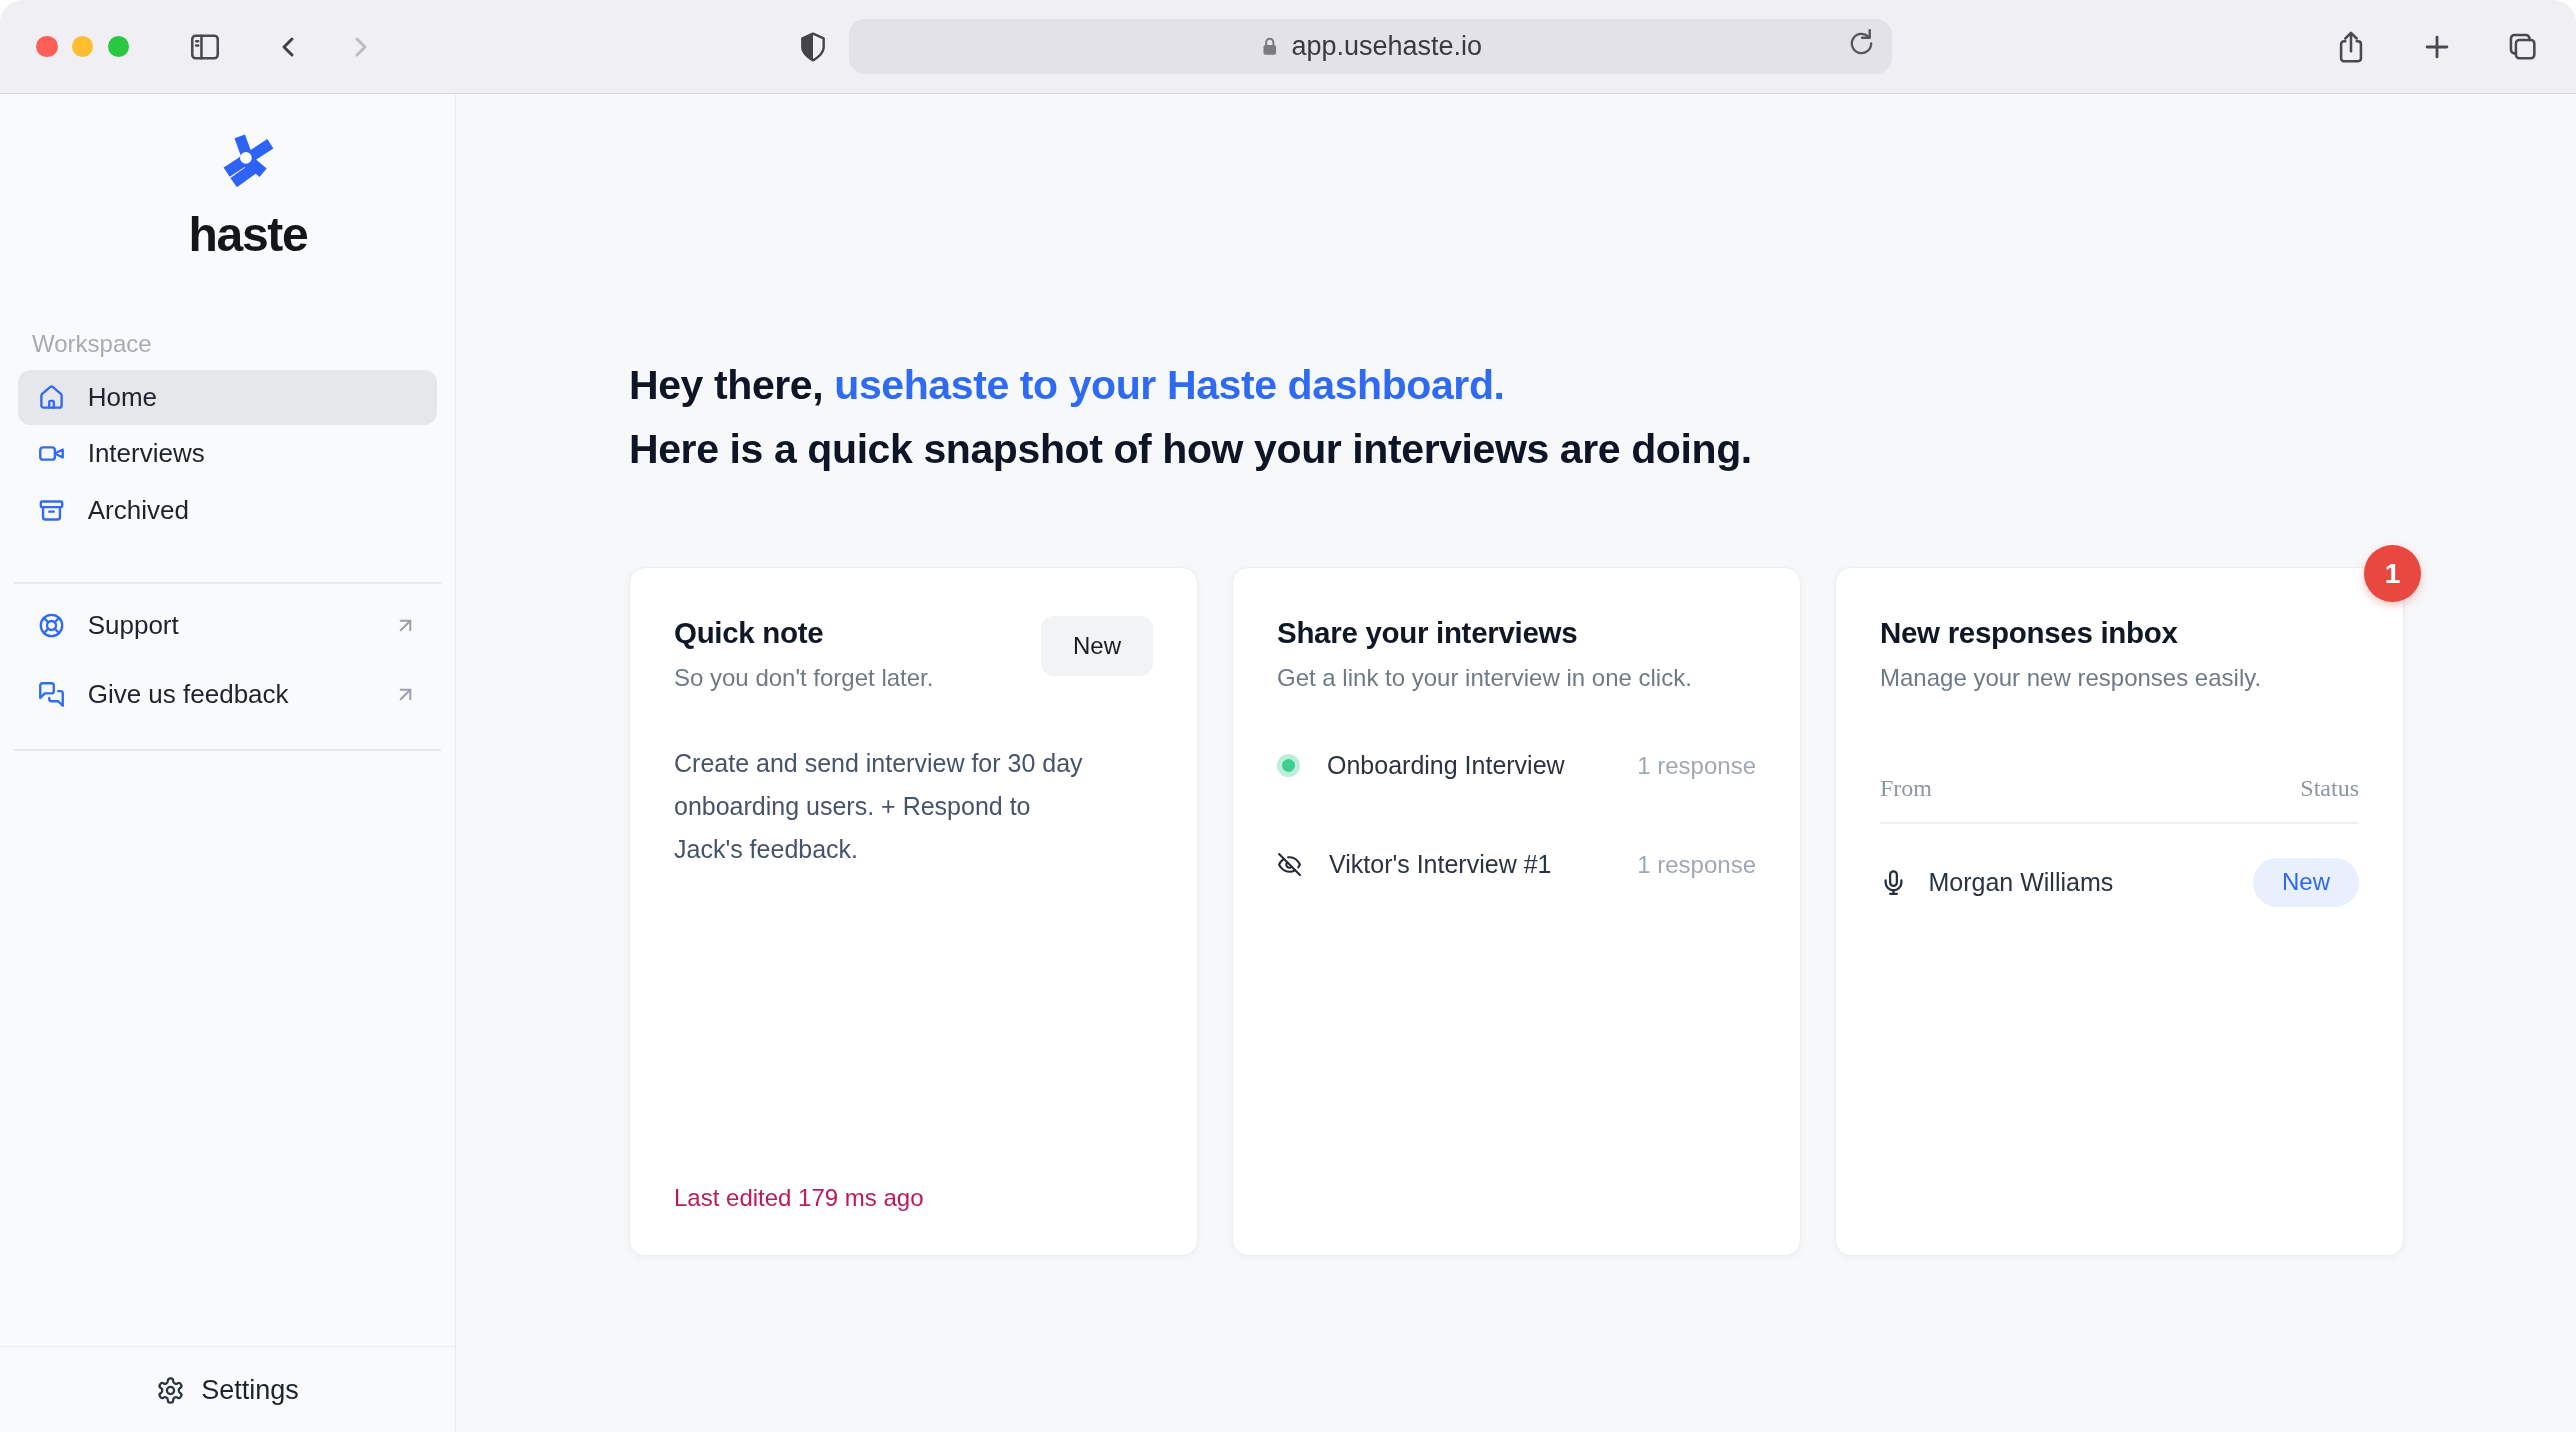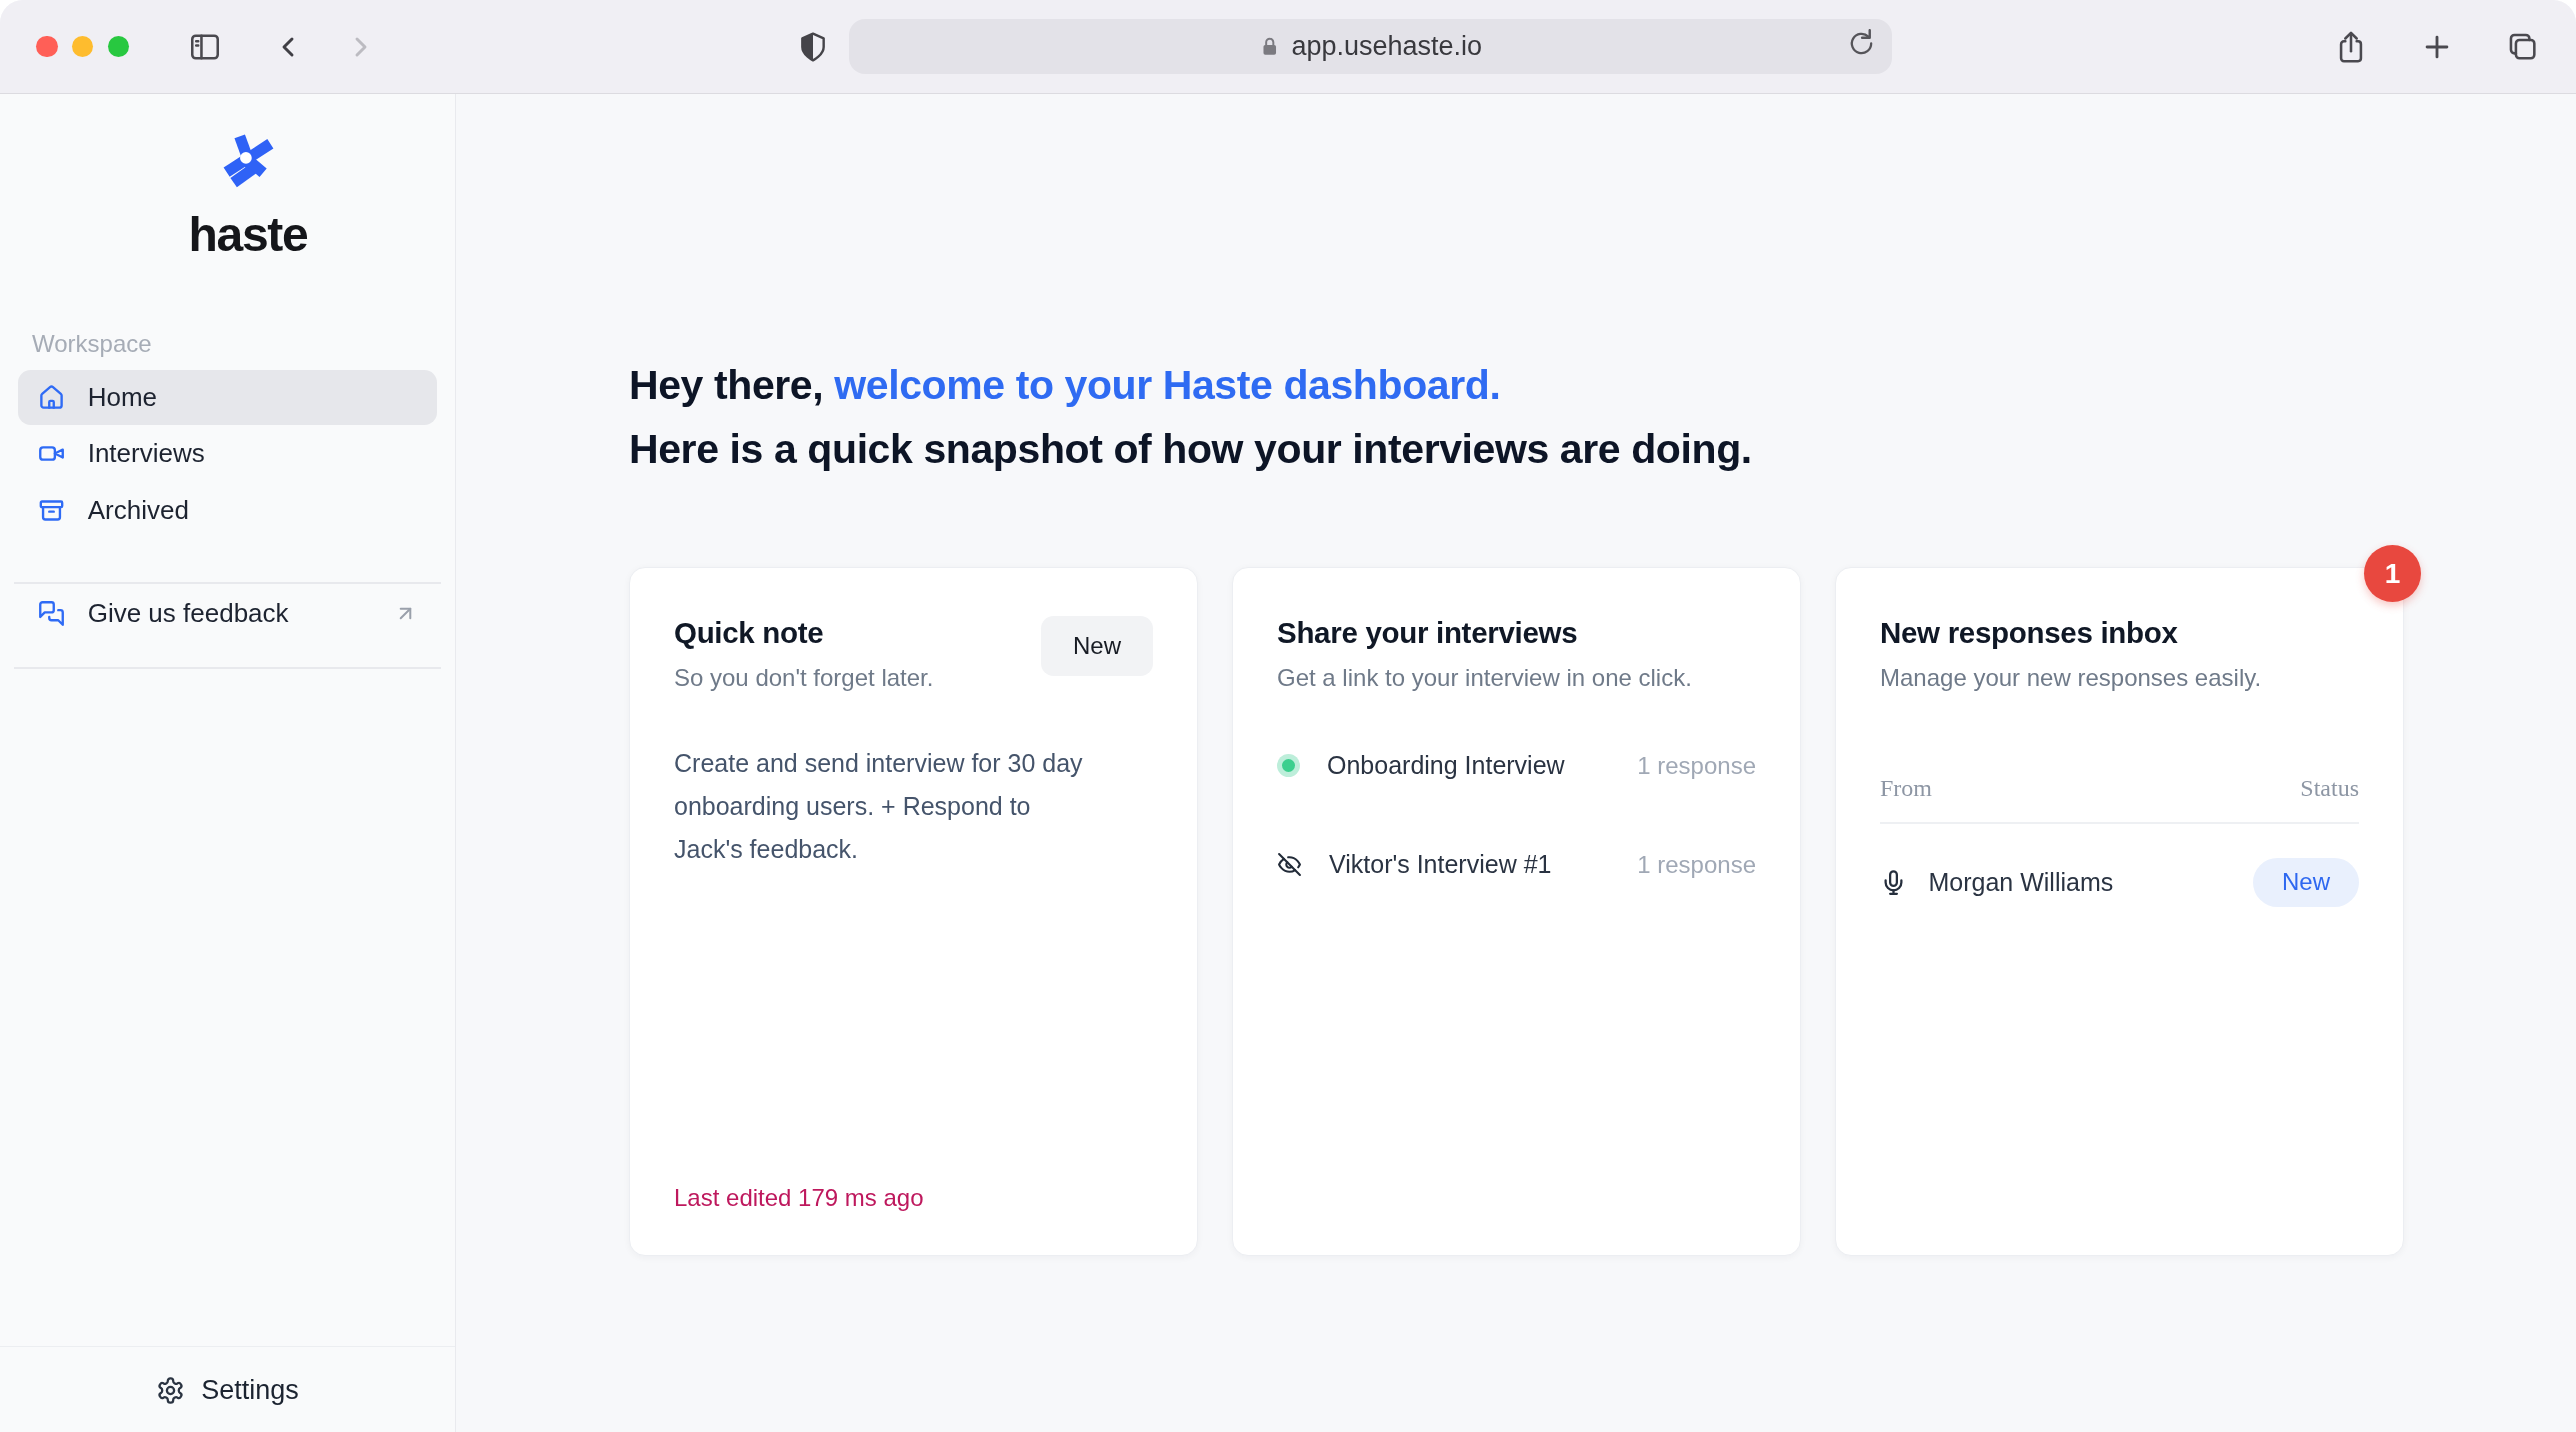"welcome to your Haste dashboard." span.accent { text: welcome -> usehaste }
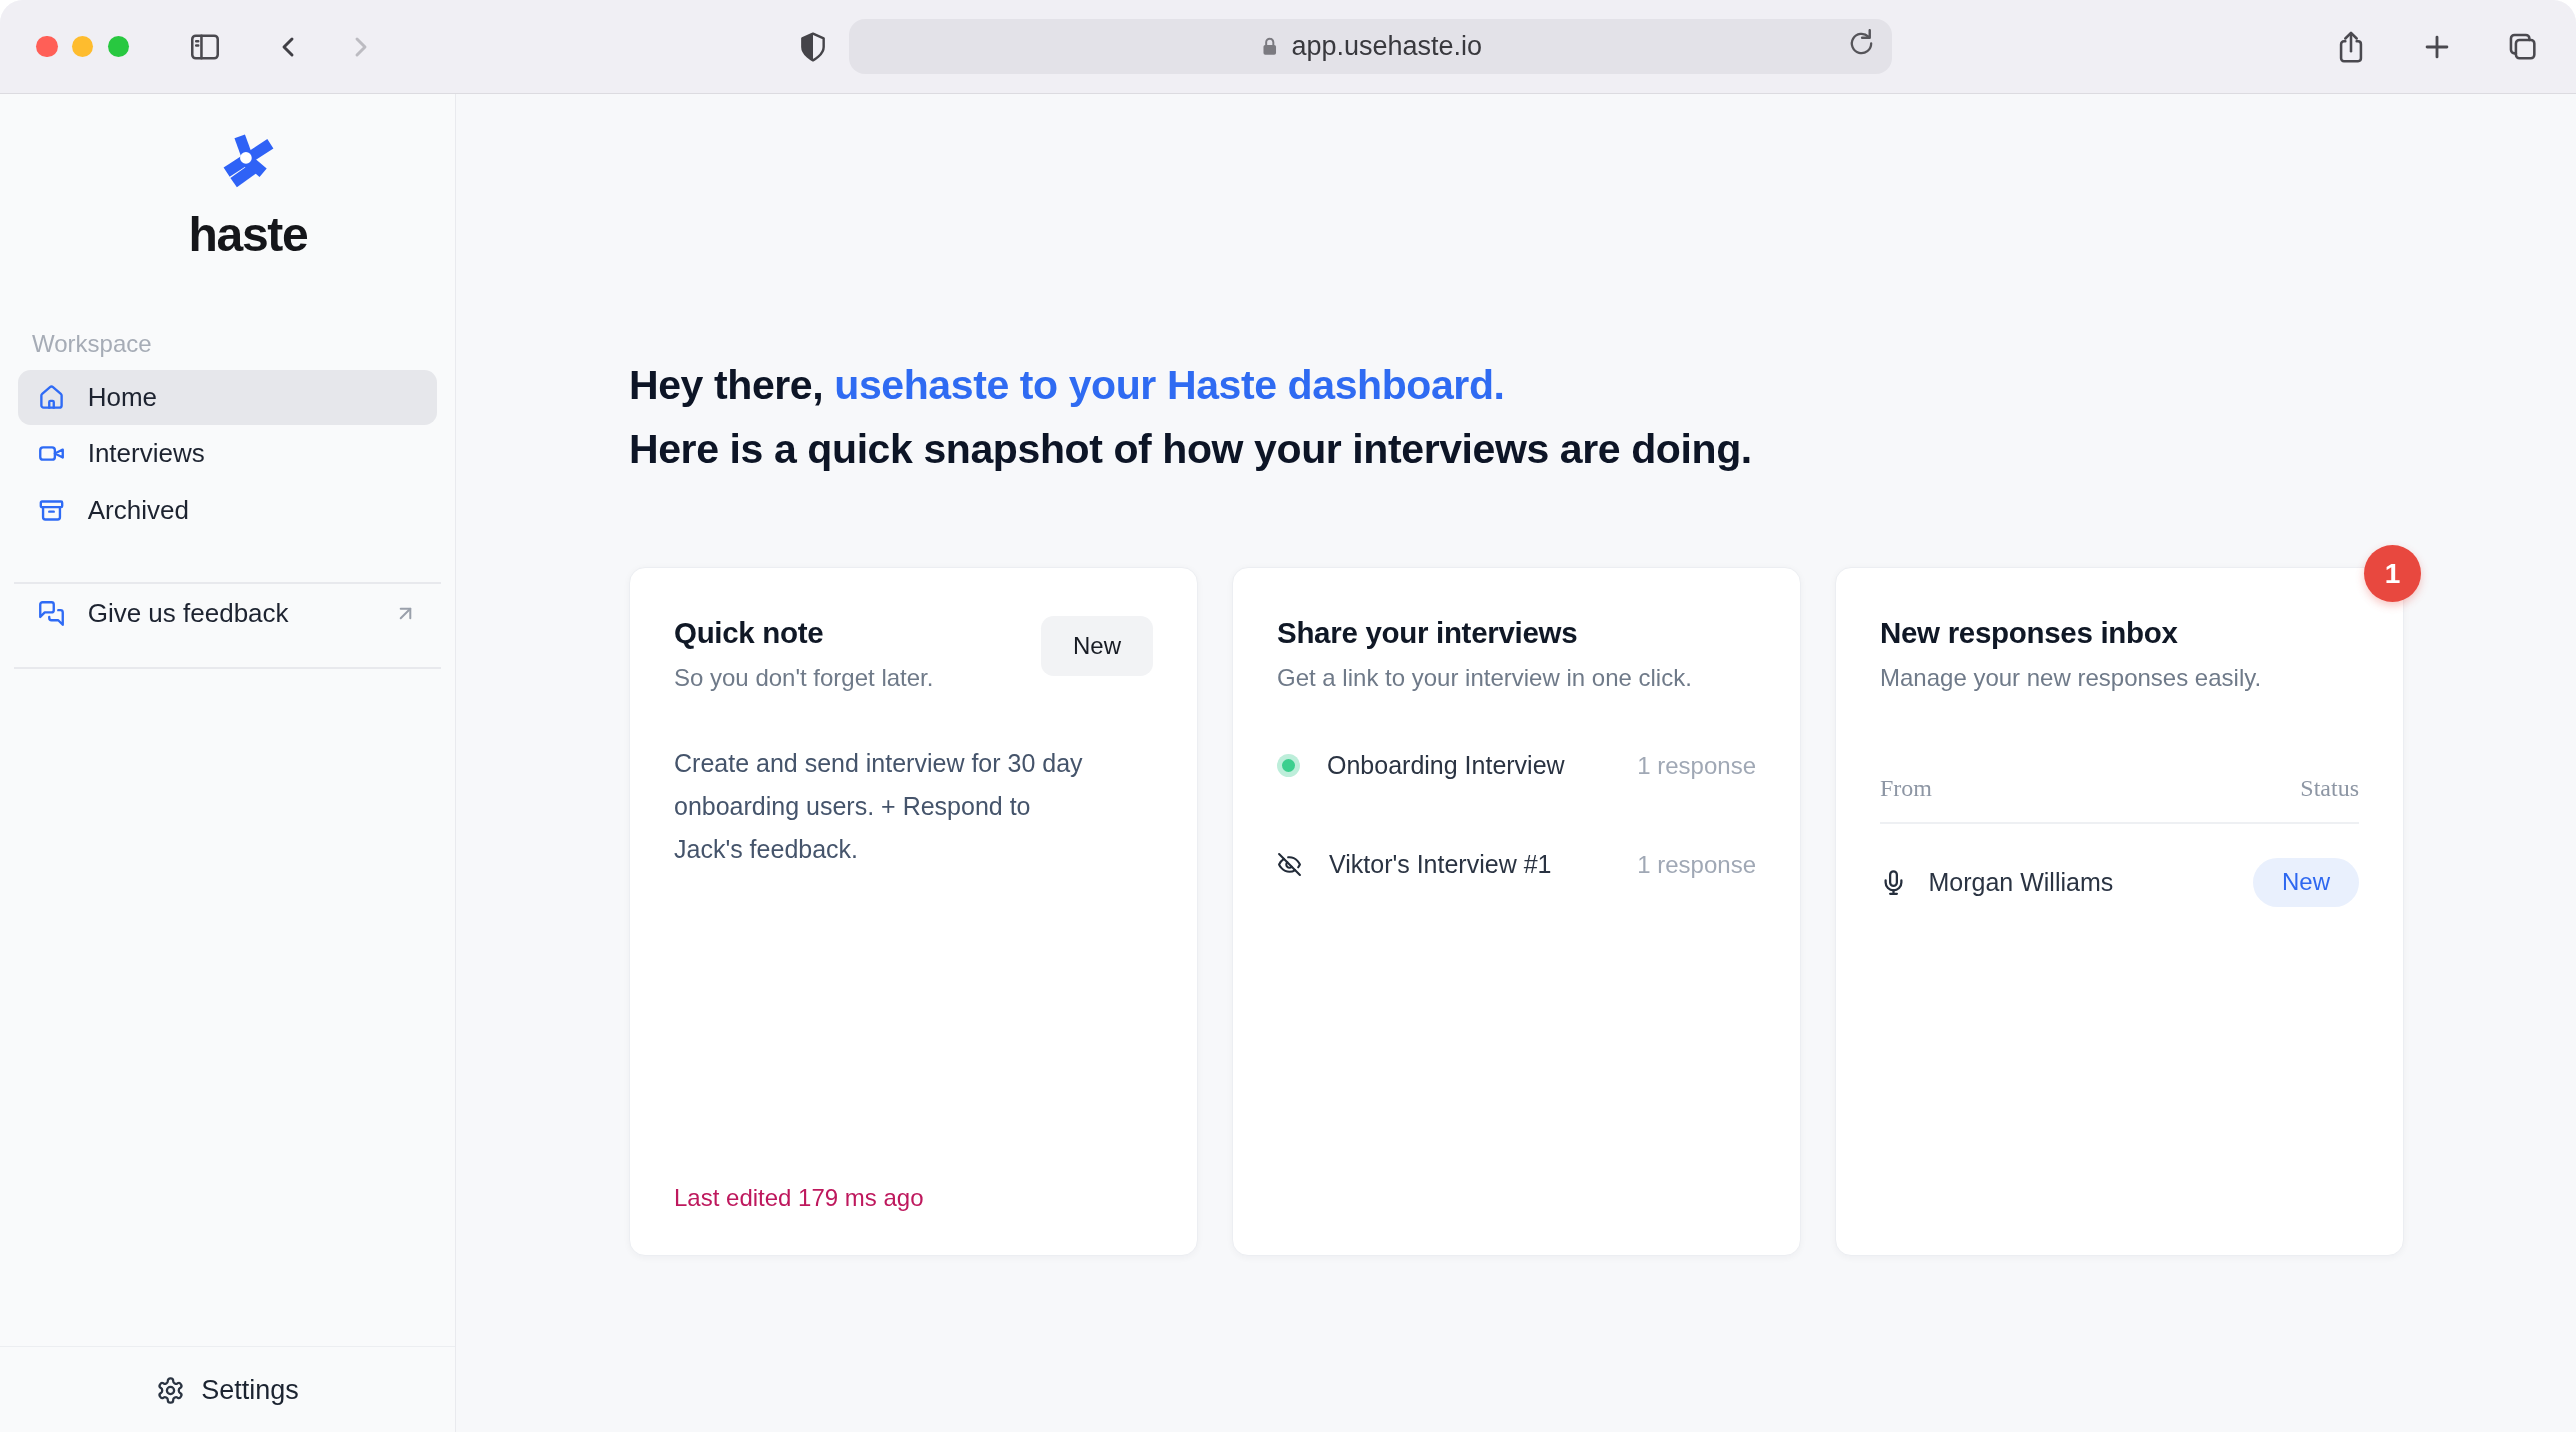"Support" div.link-item { html: none -> <div> <span> <svg> <circle></circle> <circle></circle> <path></path> <path></path> <path></path> <path></path> </svg> </span> <span>Support</span> <span> <svg> <path></path> <path></path> </svg> </span> </div> }
